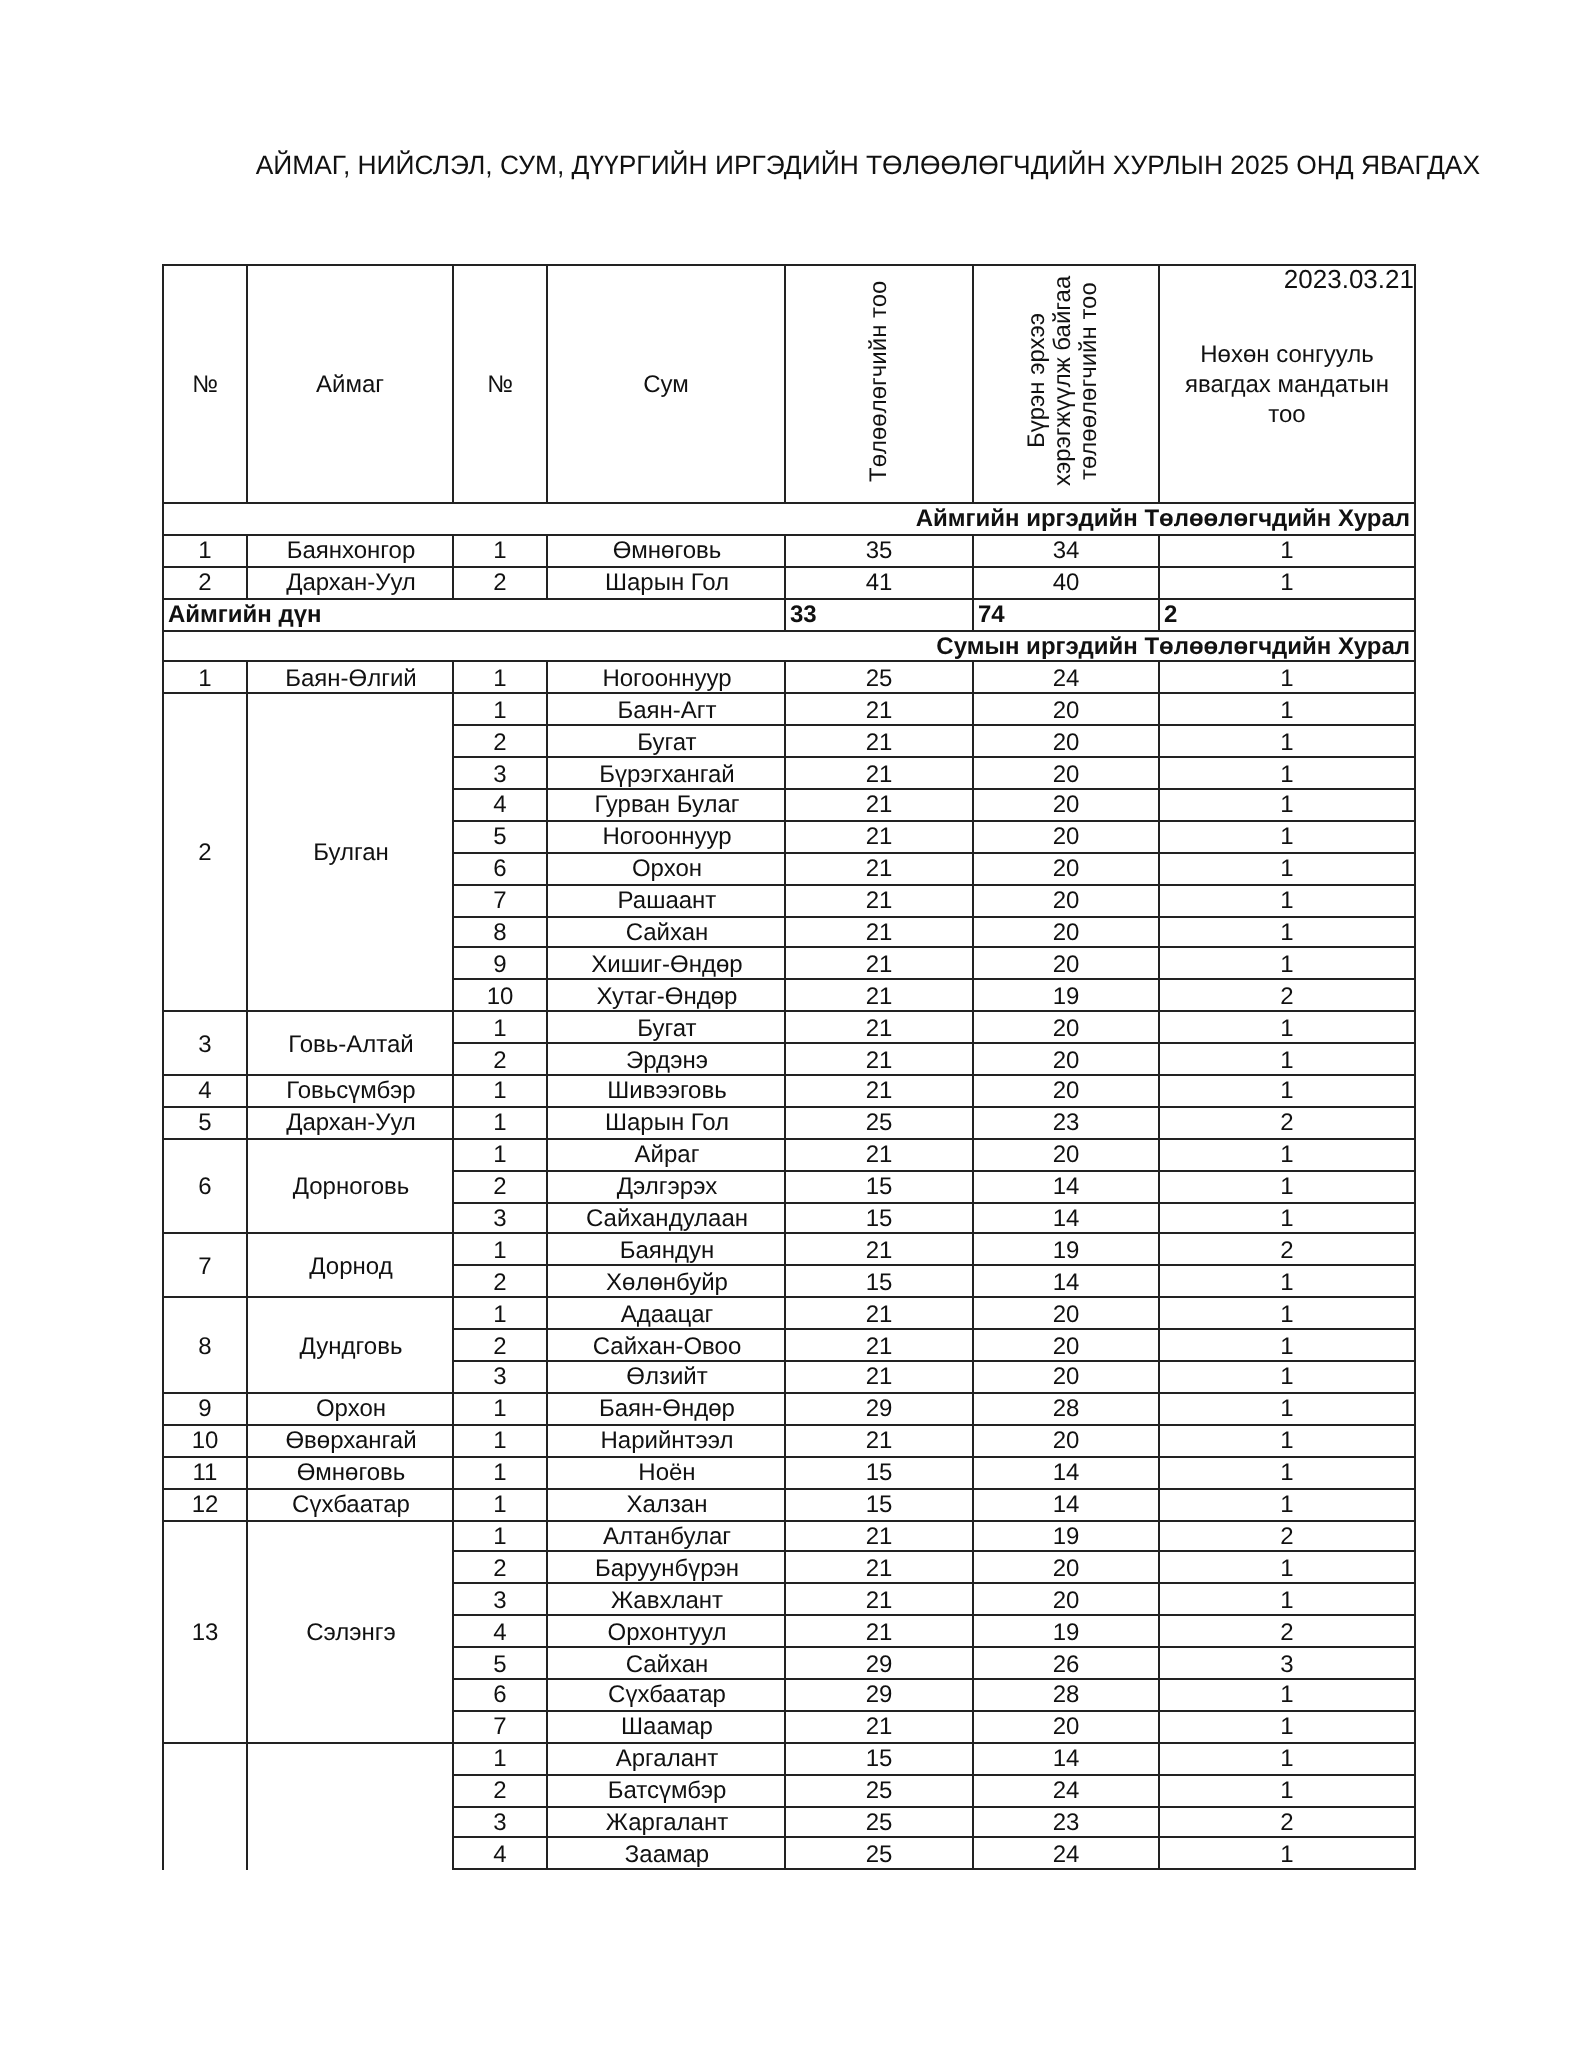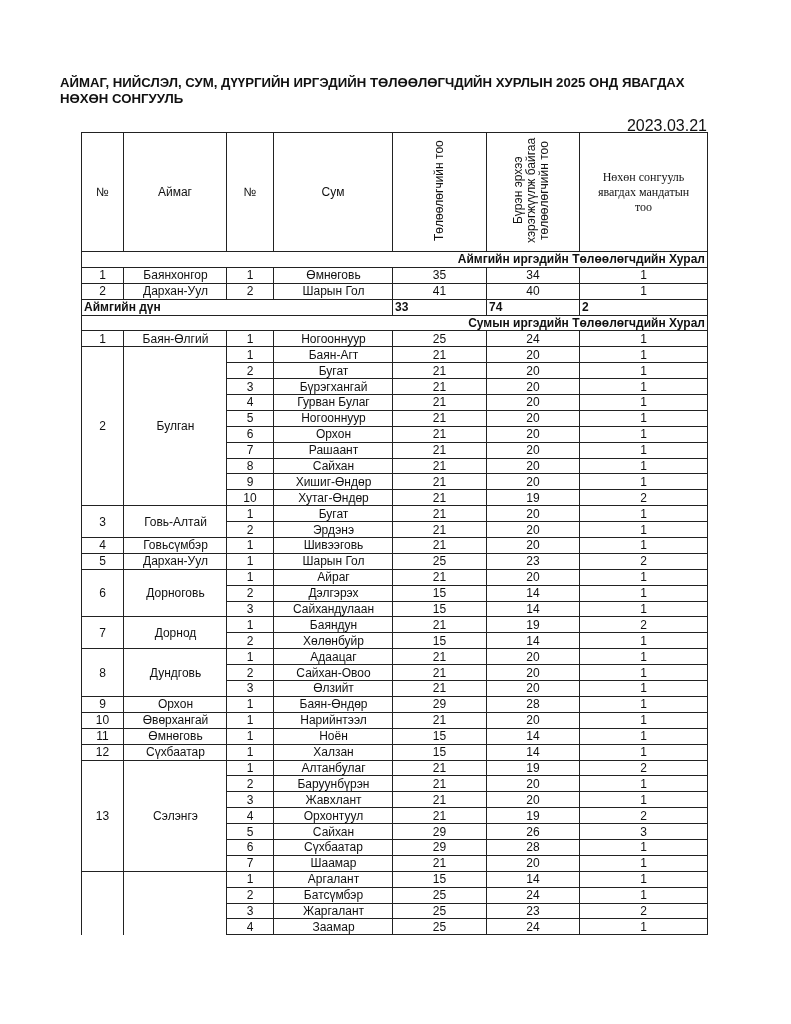"АЙМАГ, НИЙСЛЭЛ, СУМ, ДҮҮРГИЙН ИРГЭДИЙН" .title { font-weight: bold -> normal; text-align: left -> right }
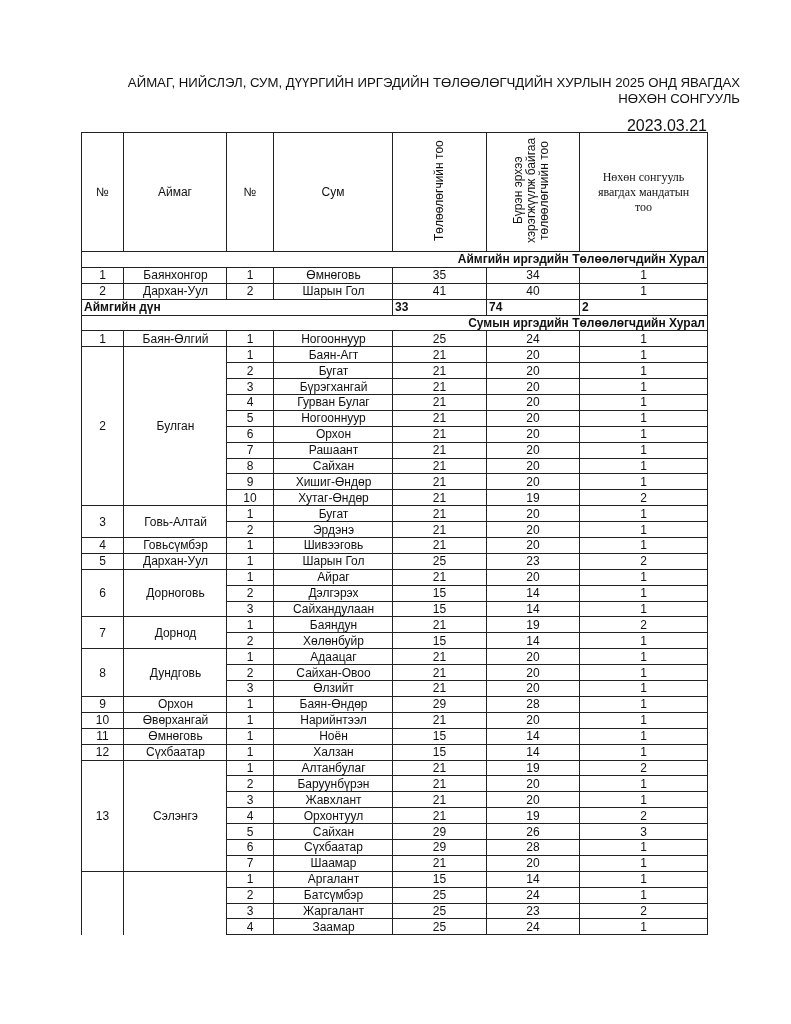"НӨХӨН СОНГУУЛЬ" div { html: <div>НӨХӨН СОНГУУЛЬ</div> -> none }
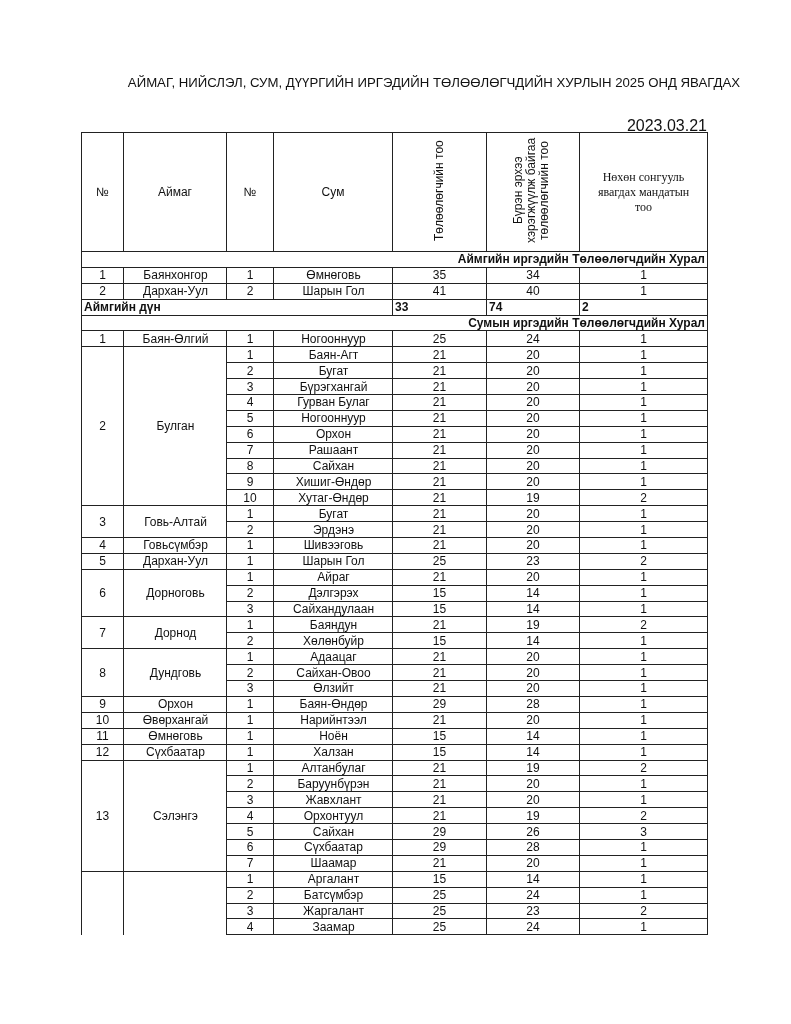"2023.03.21" .date { font-size: 16px -> 13px; top: 117px -> 132px }
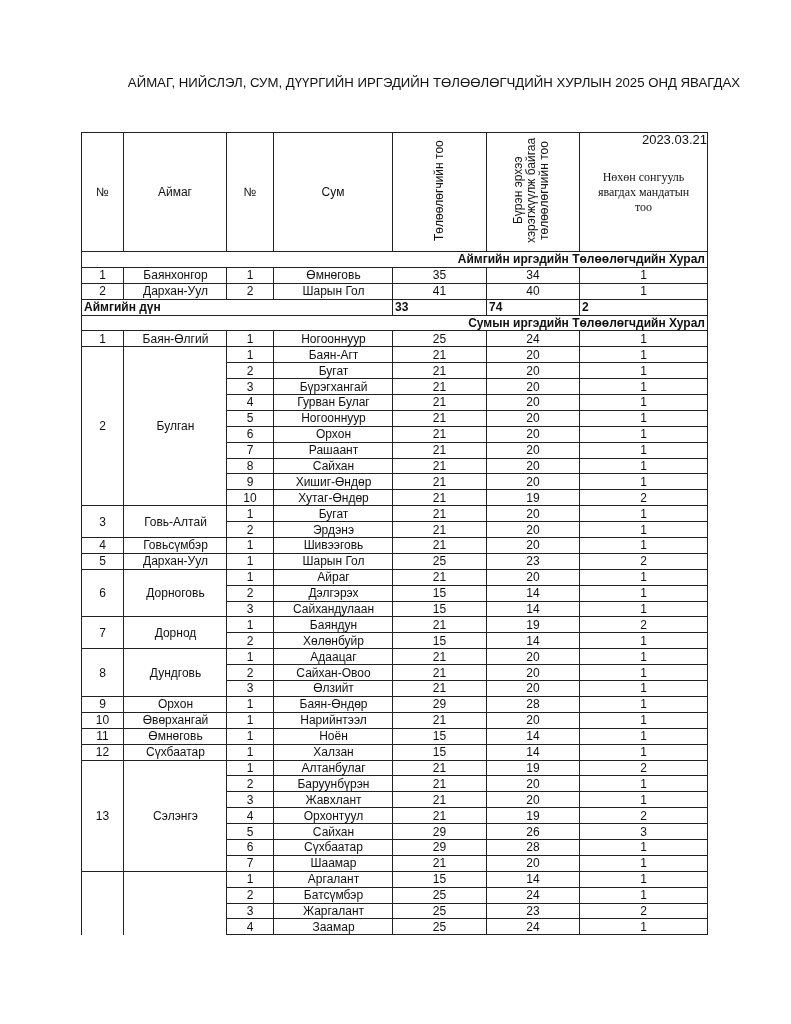"Нөхөн сонгууль явагдах мандатын тоо" td { font-family: Liberation Serif, serif -> none }
